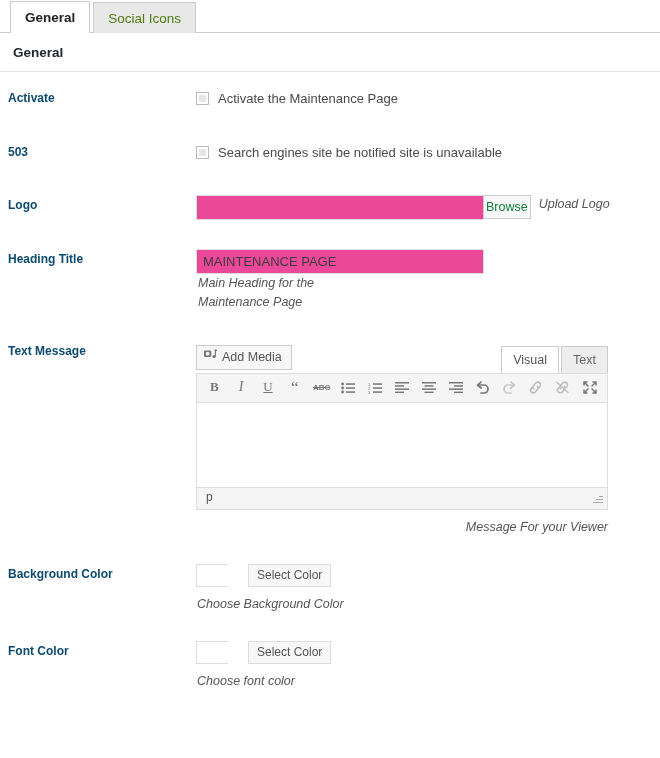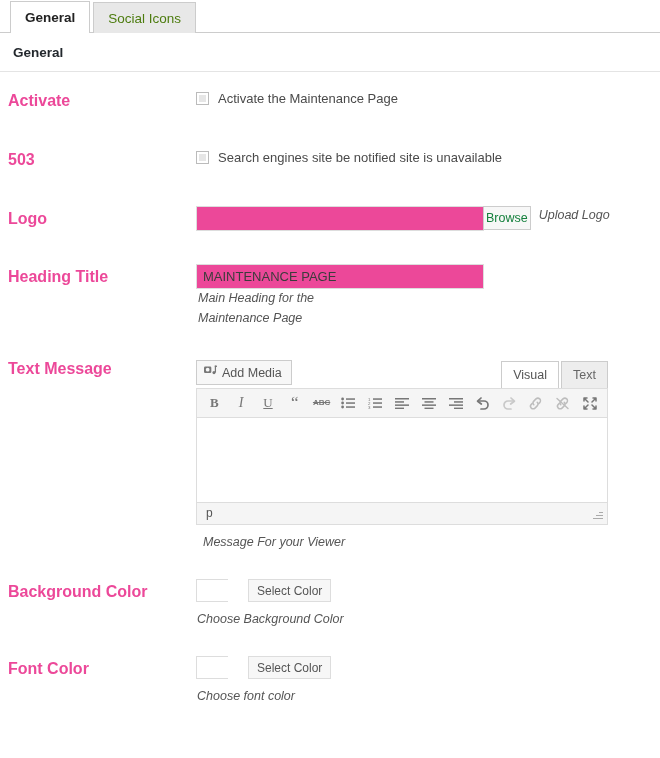"Activate" .form-table th { color: #ec4899 -> #0c4a6e; font-size: 16px -> 12px }
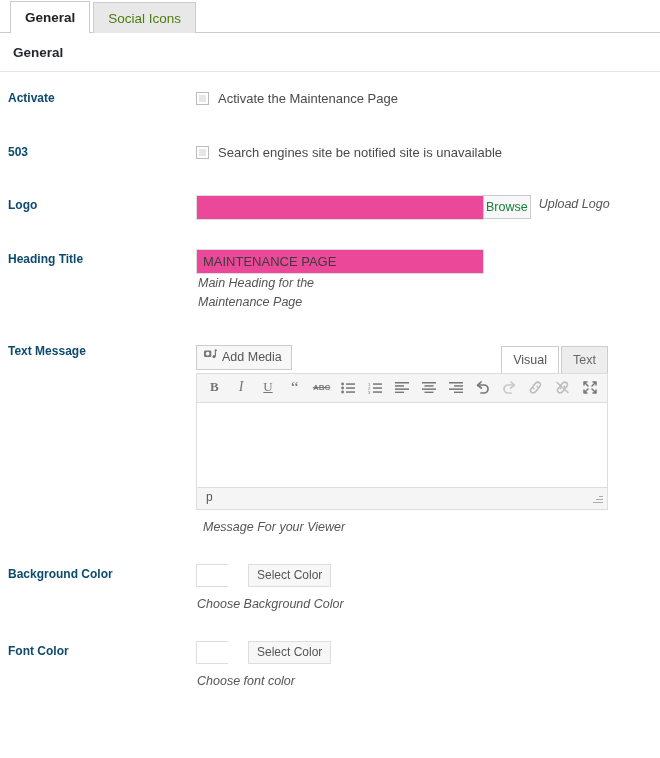"Add Media" .editor-wrap { text-align: none -> right }
